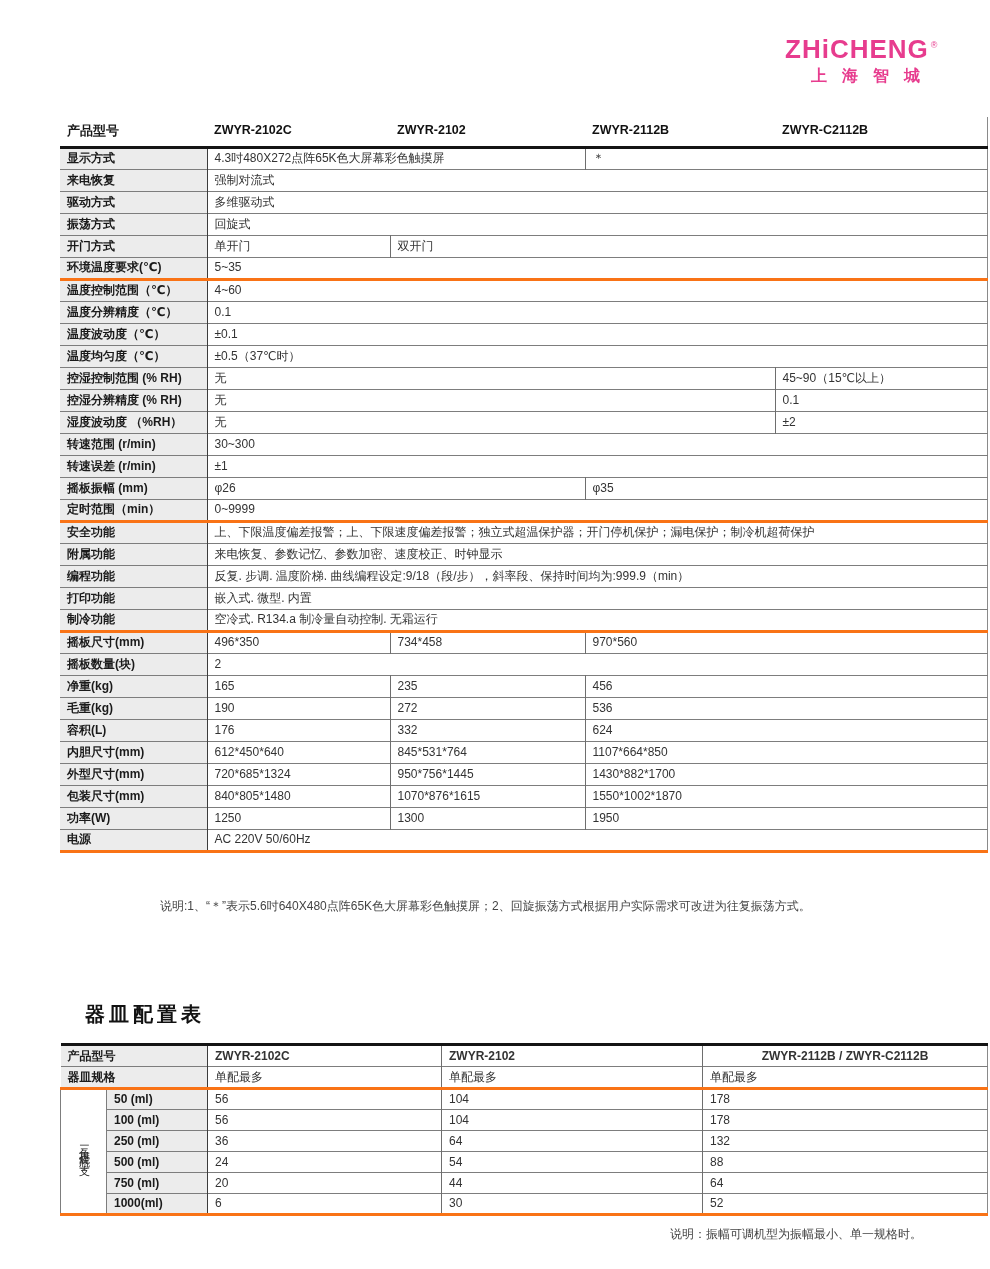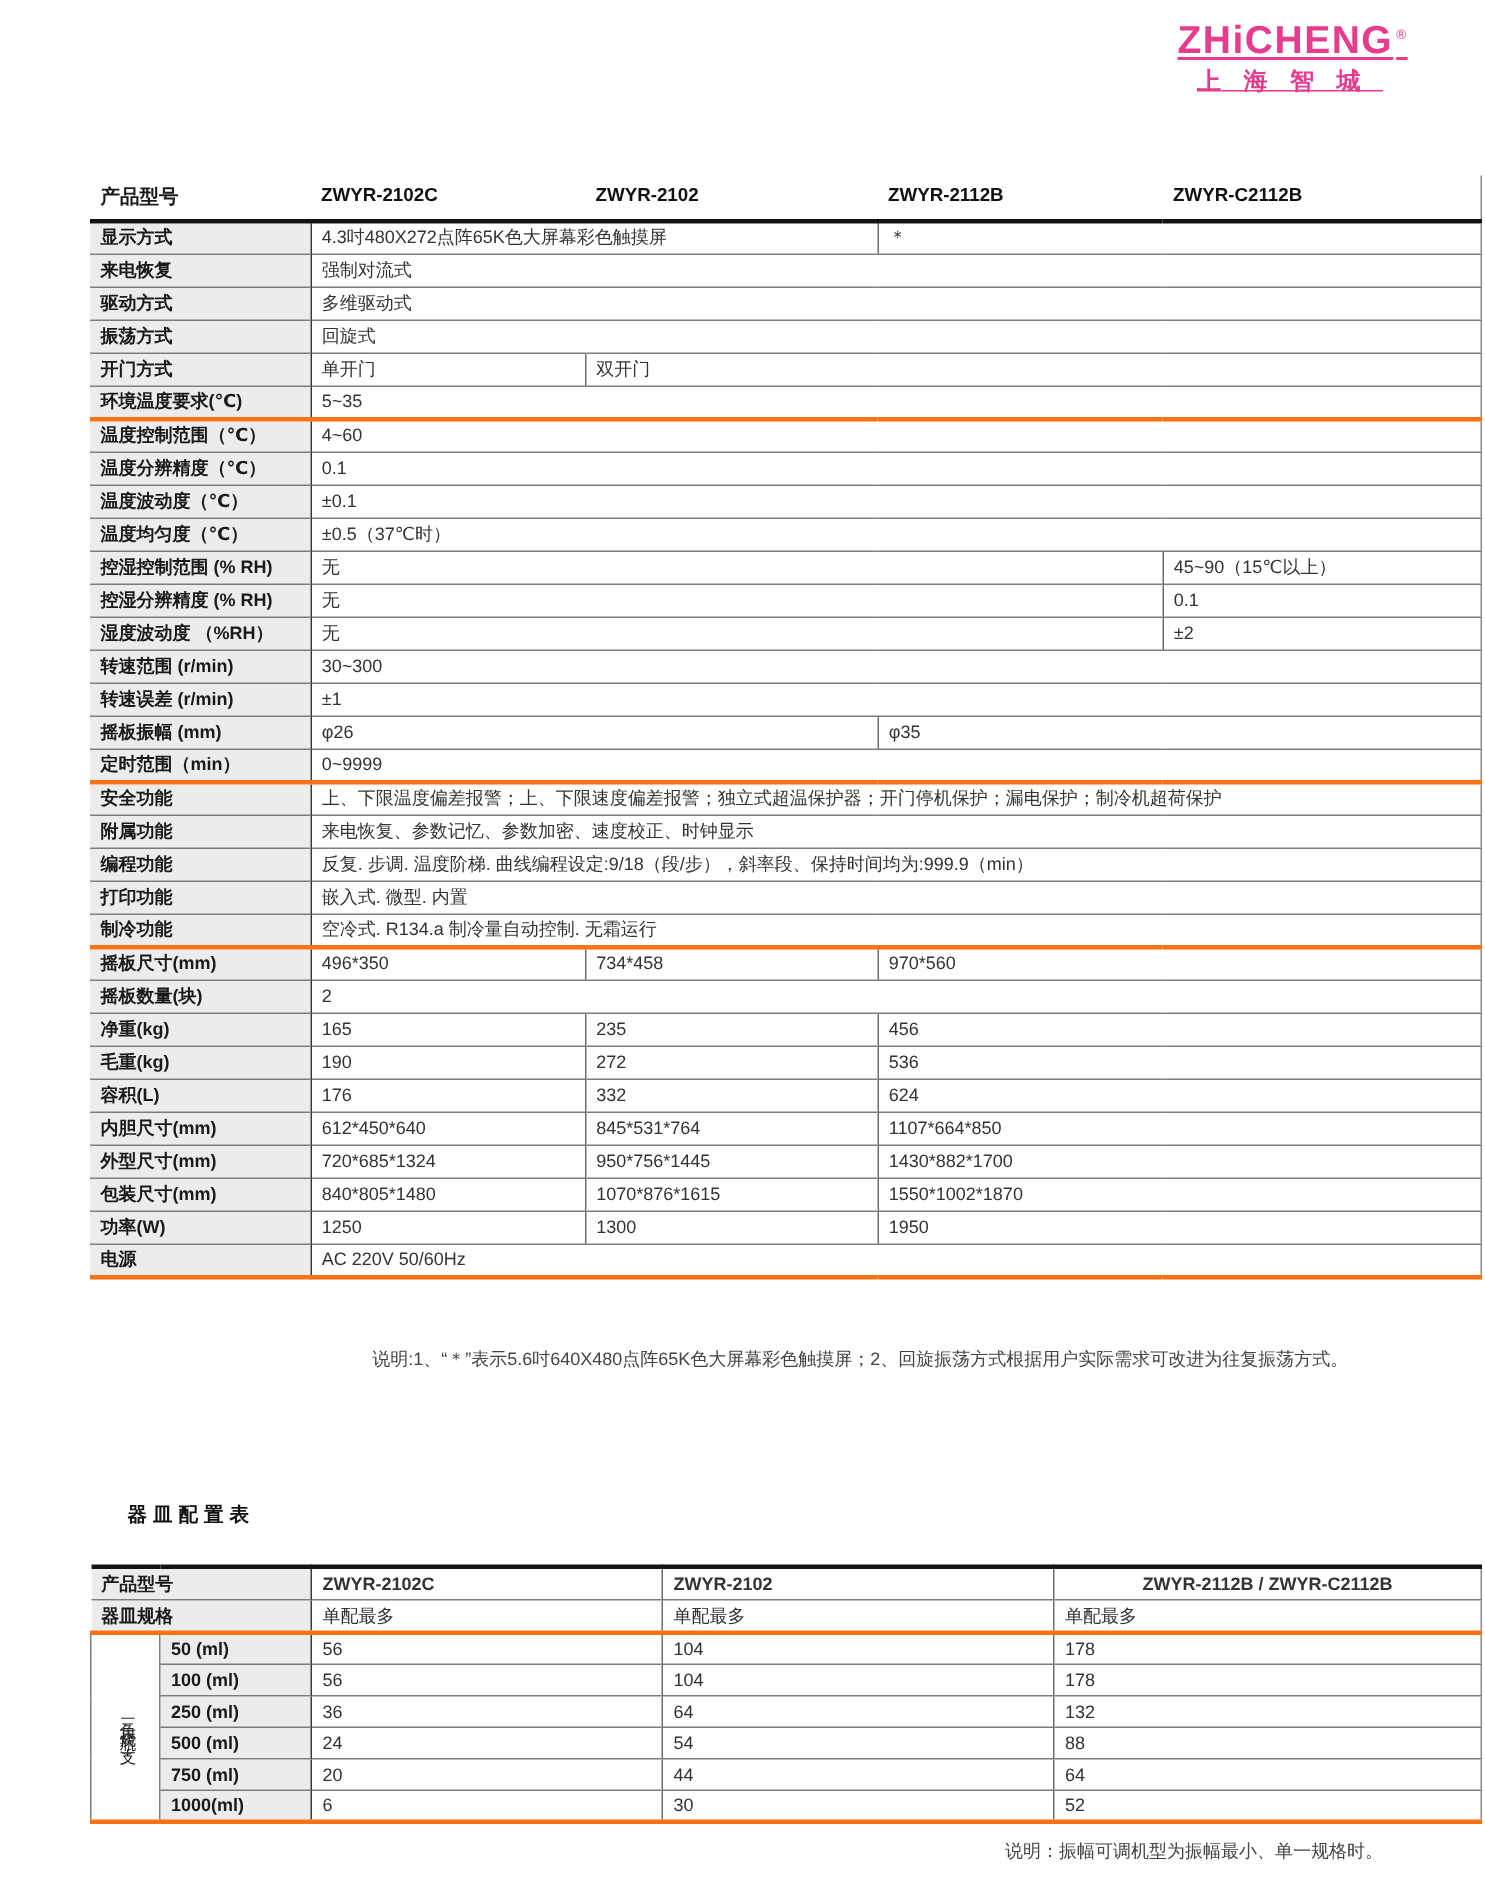"ZHiCHENG ®" .logo { text-align: center -> right; text-decoration: underline -> none; top: 10px -> 32px }
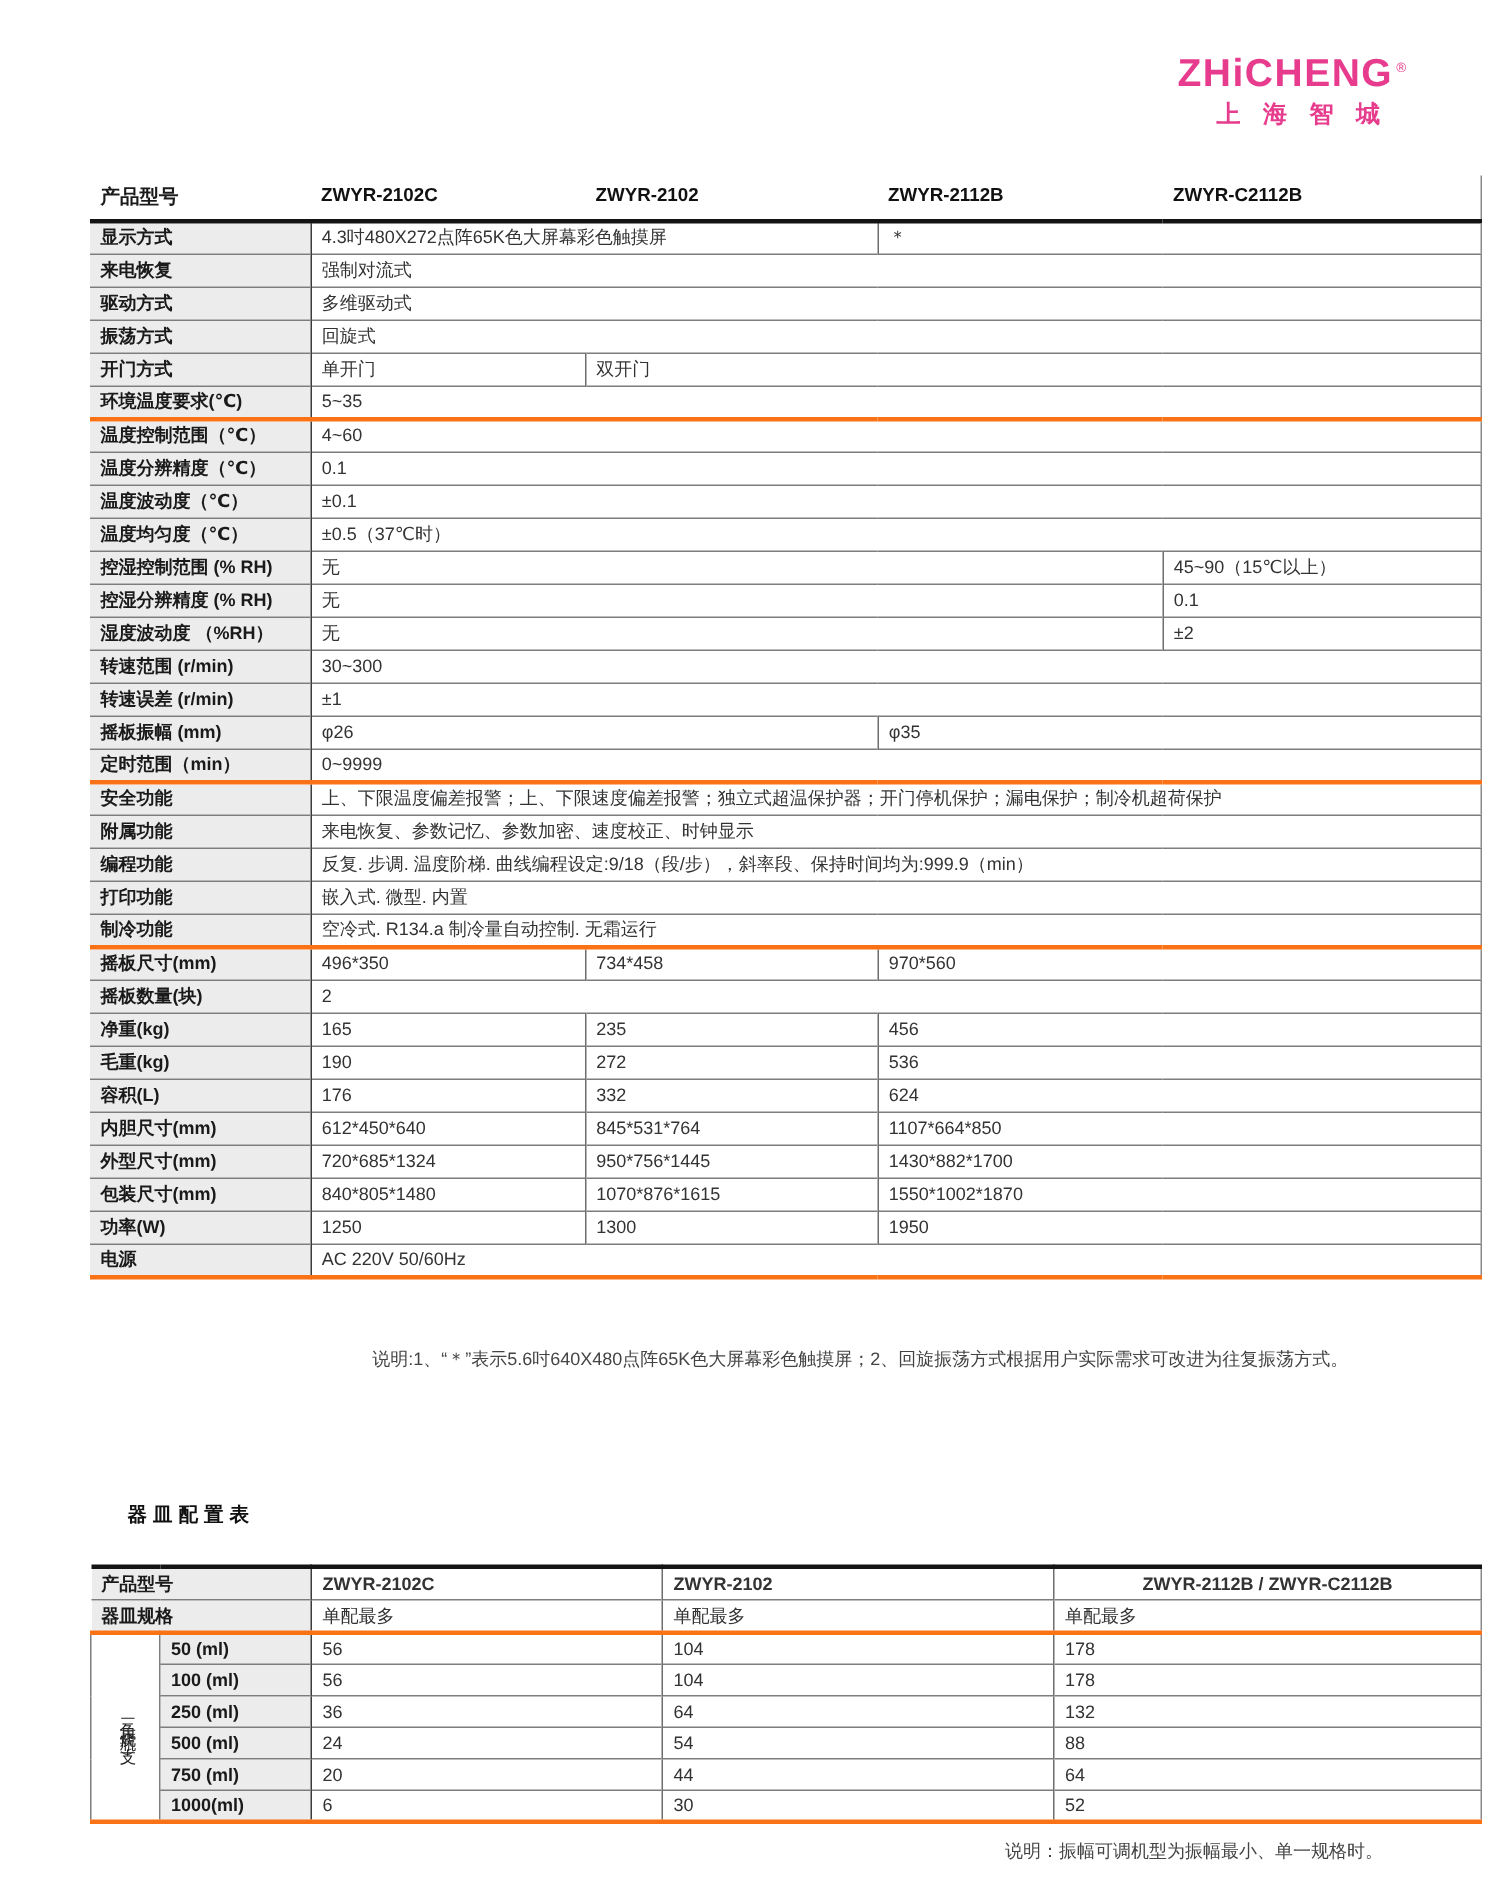"说明:1、“＊”表示5.6吋640X480点阵65K色大屏幕彩色触摸屏；2、回旋" .spec-note { text-align: center -> left }
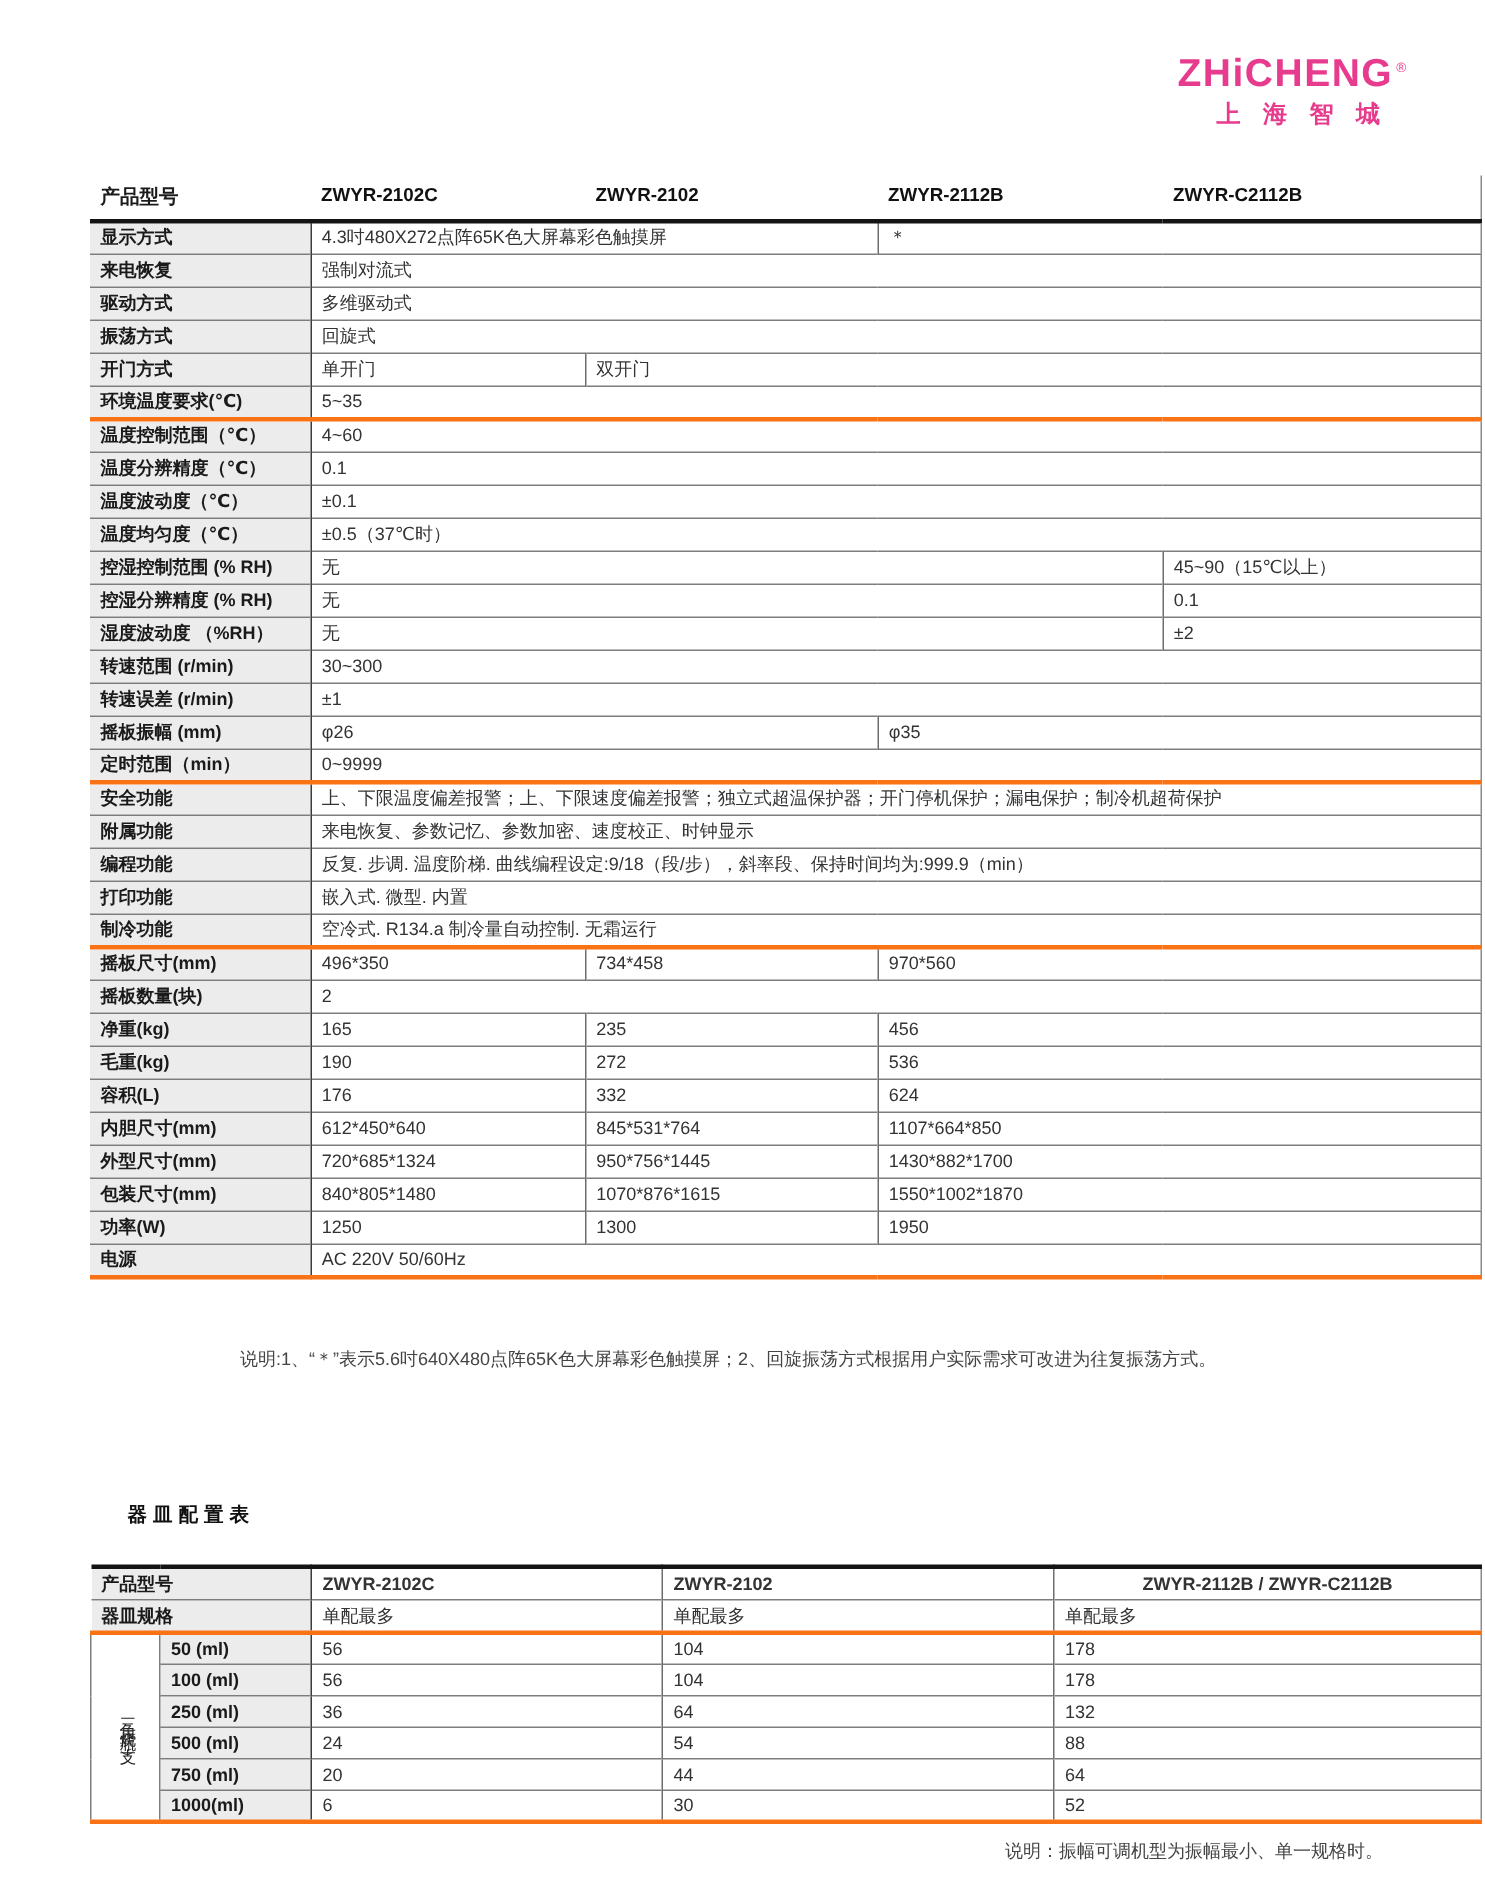"器皿配置表" .vessel-title { font-size: 13px -> 20px }
